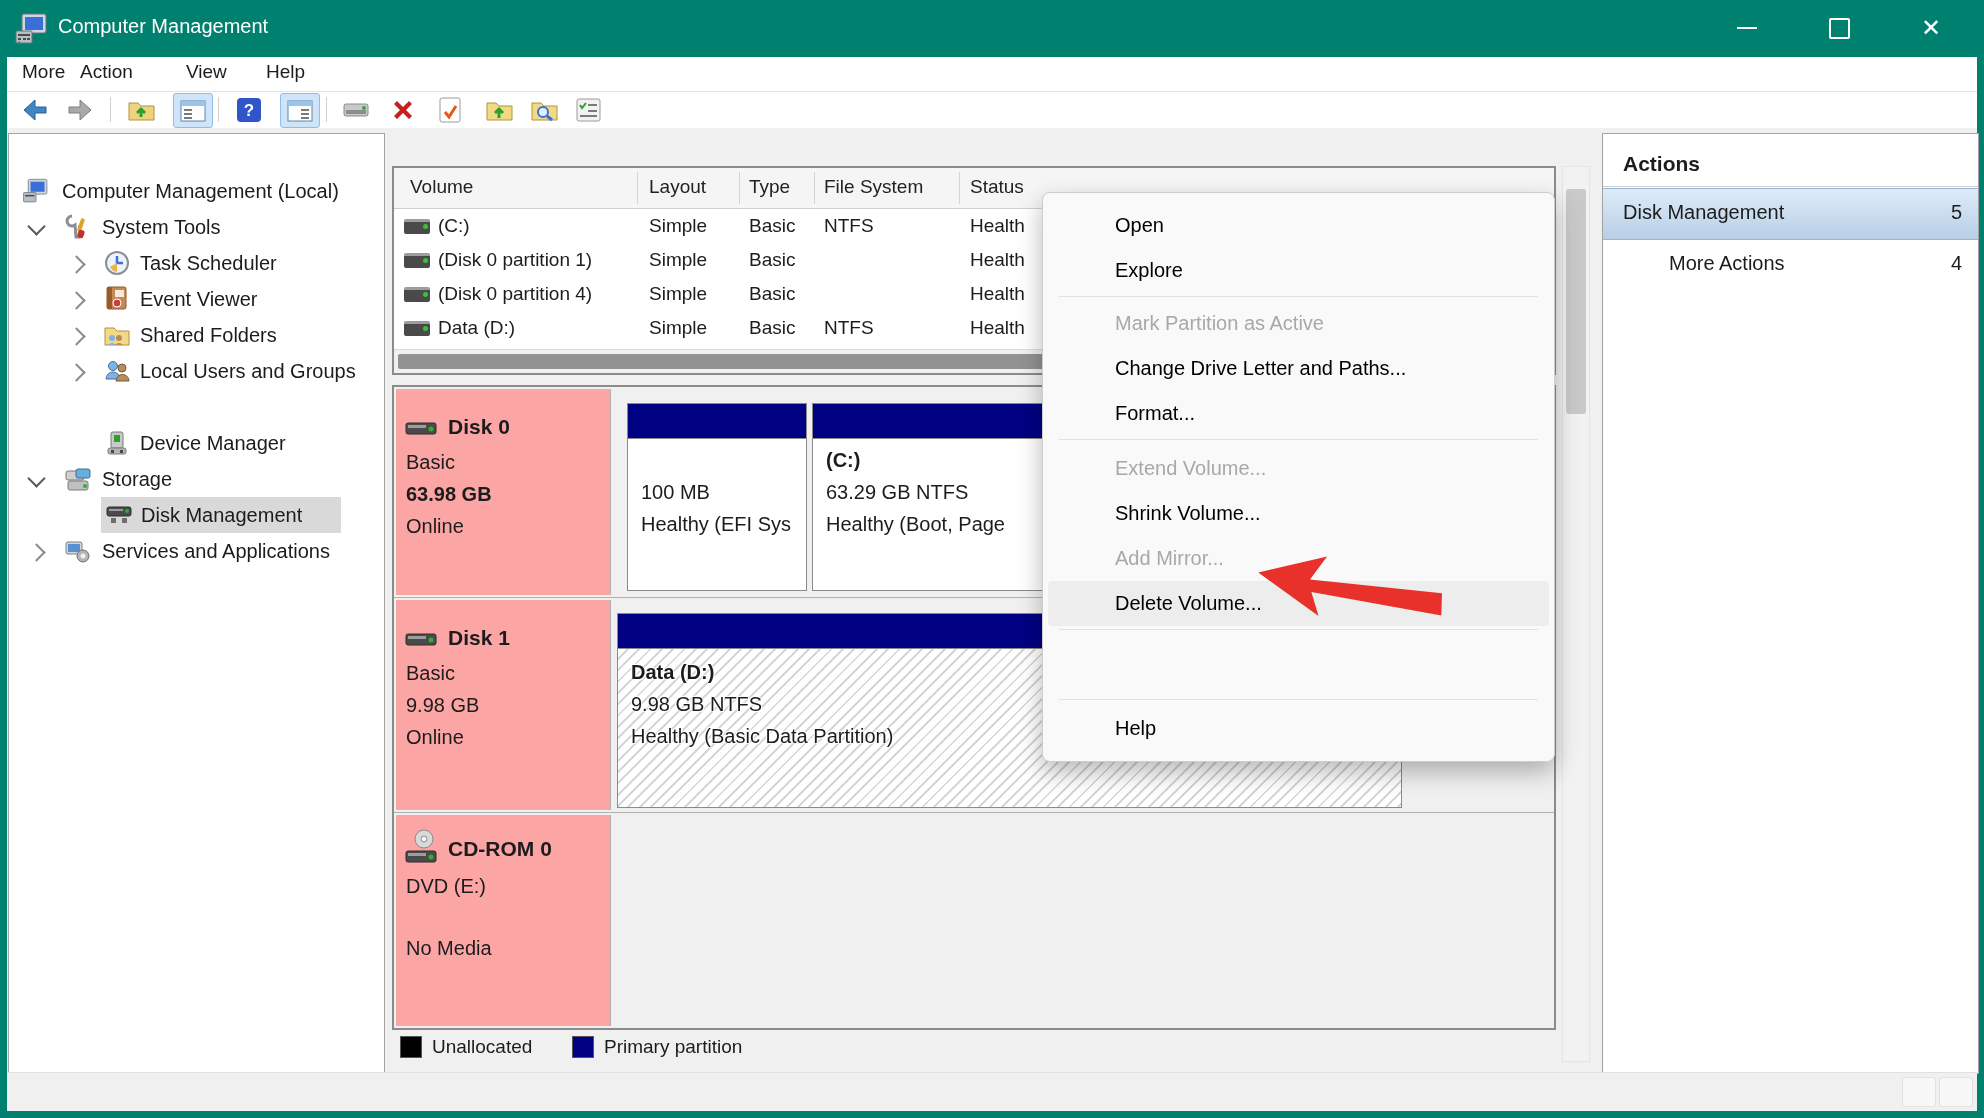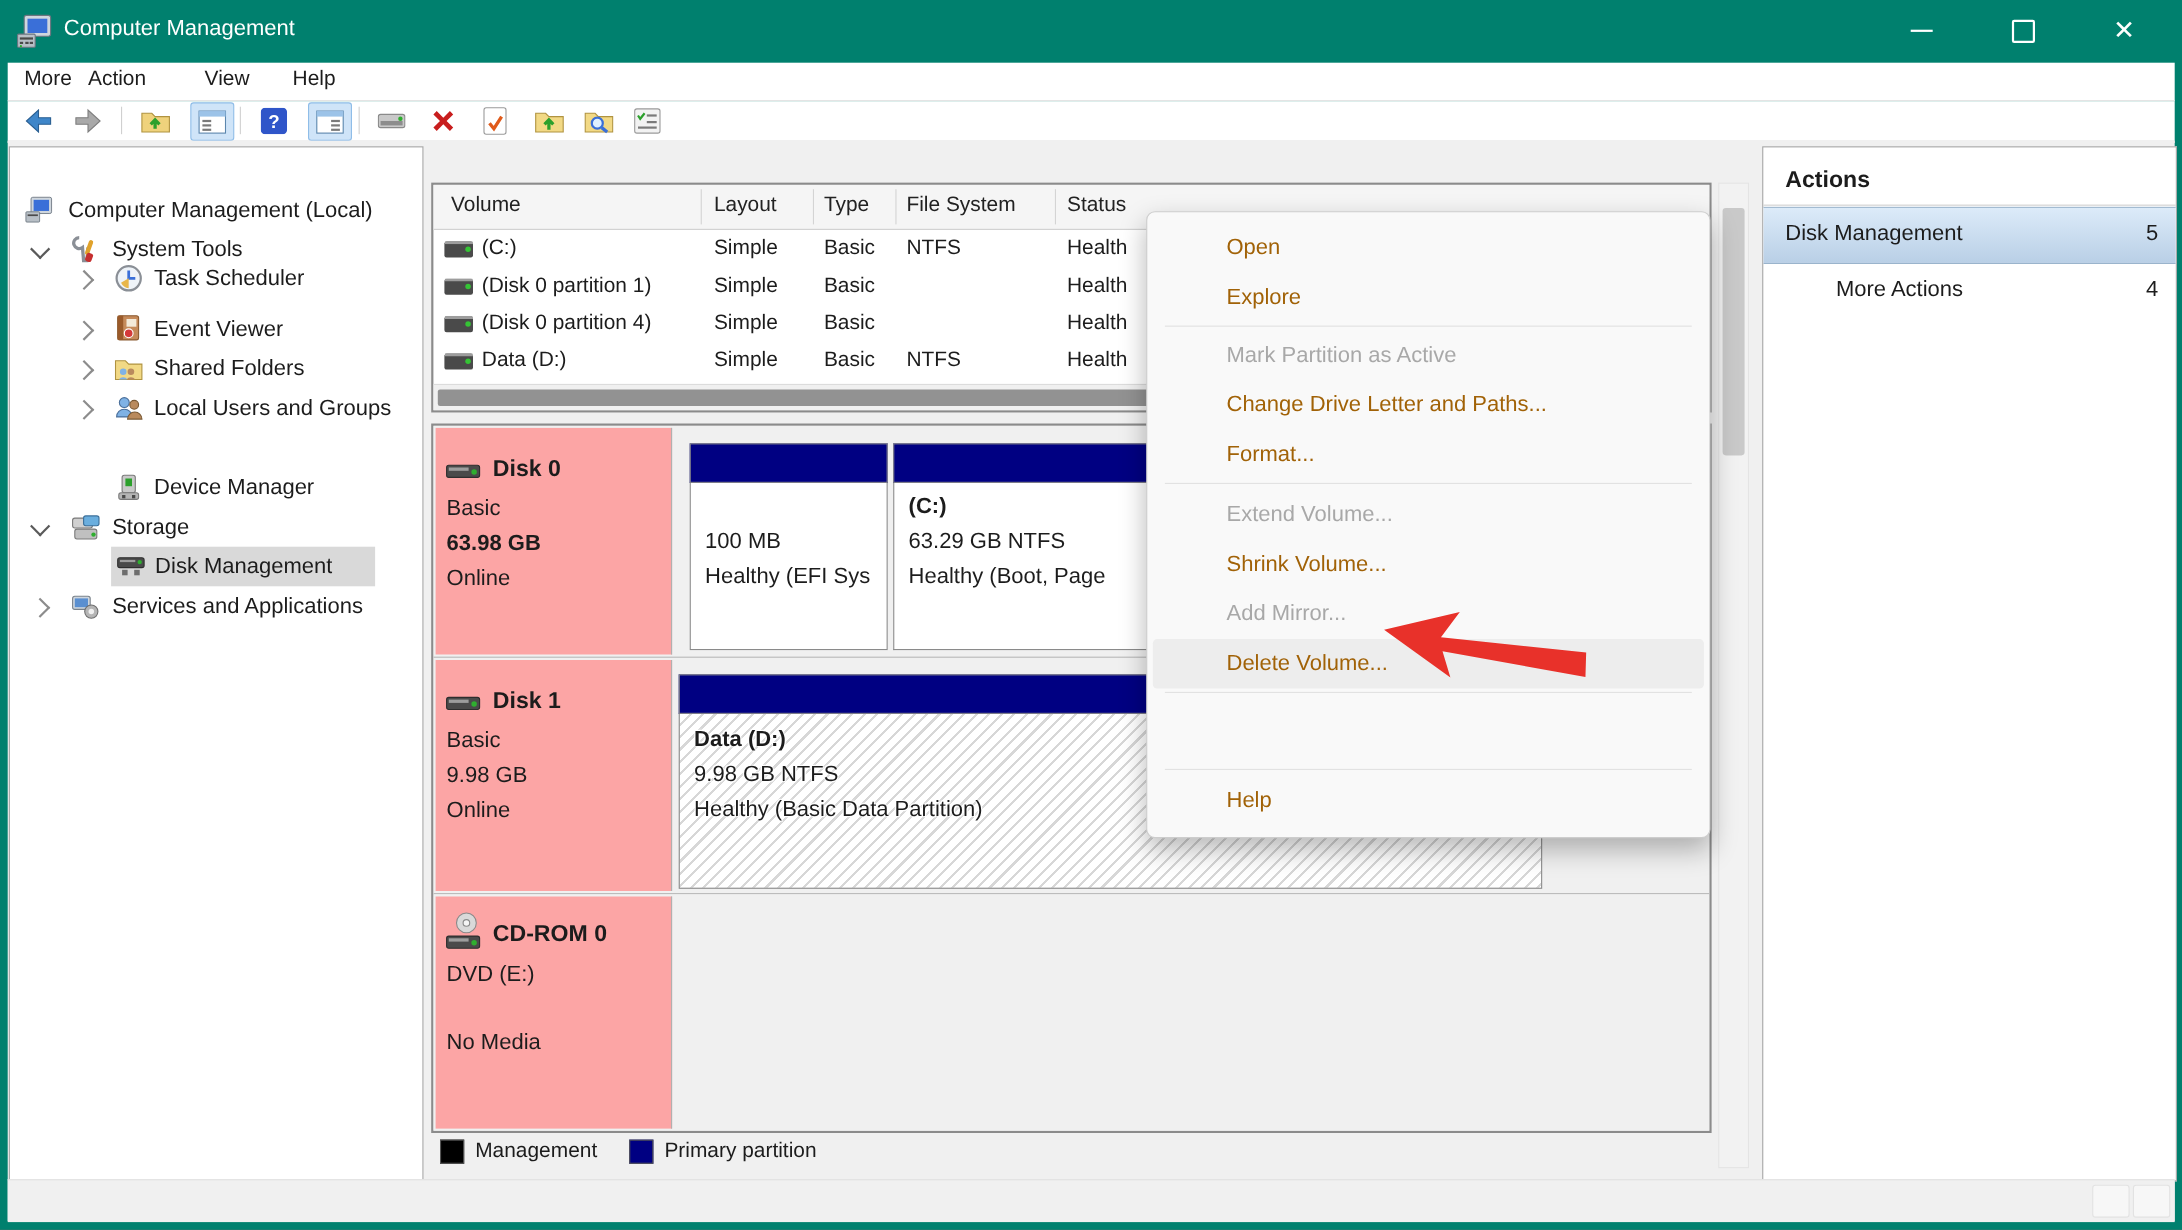"Open" .ctx-item { color: #a16207 -> #000000 }
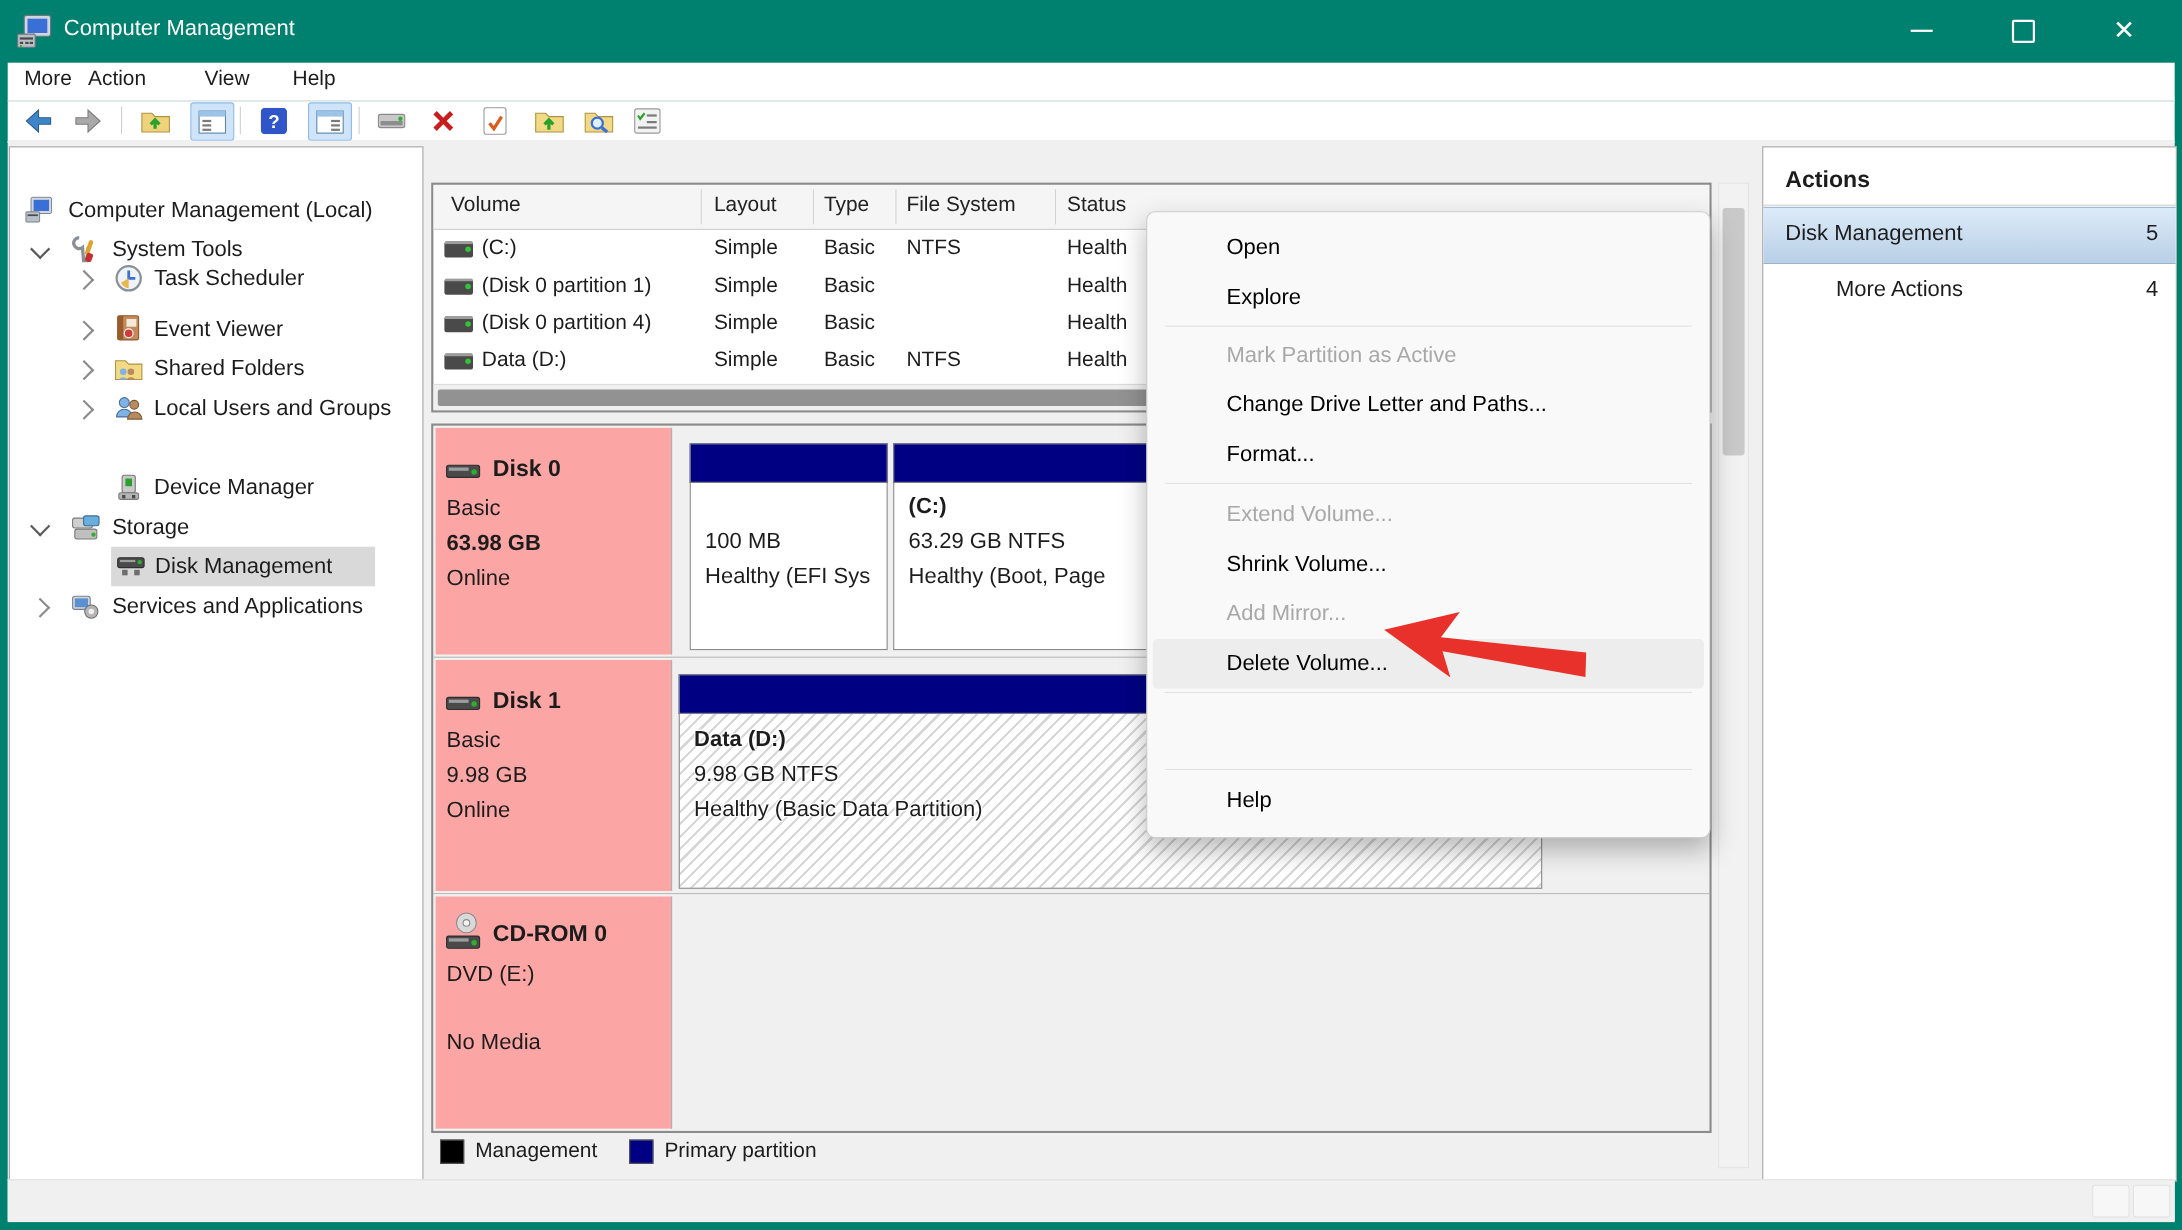"Task Scheduler" div.abs { top: 101px -> 111px }
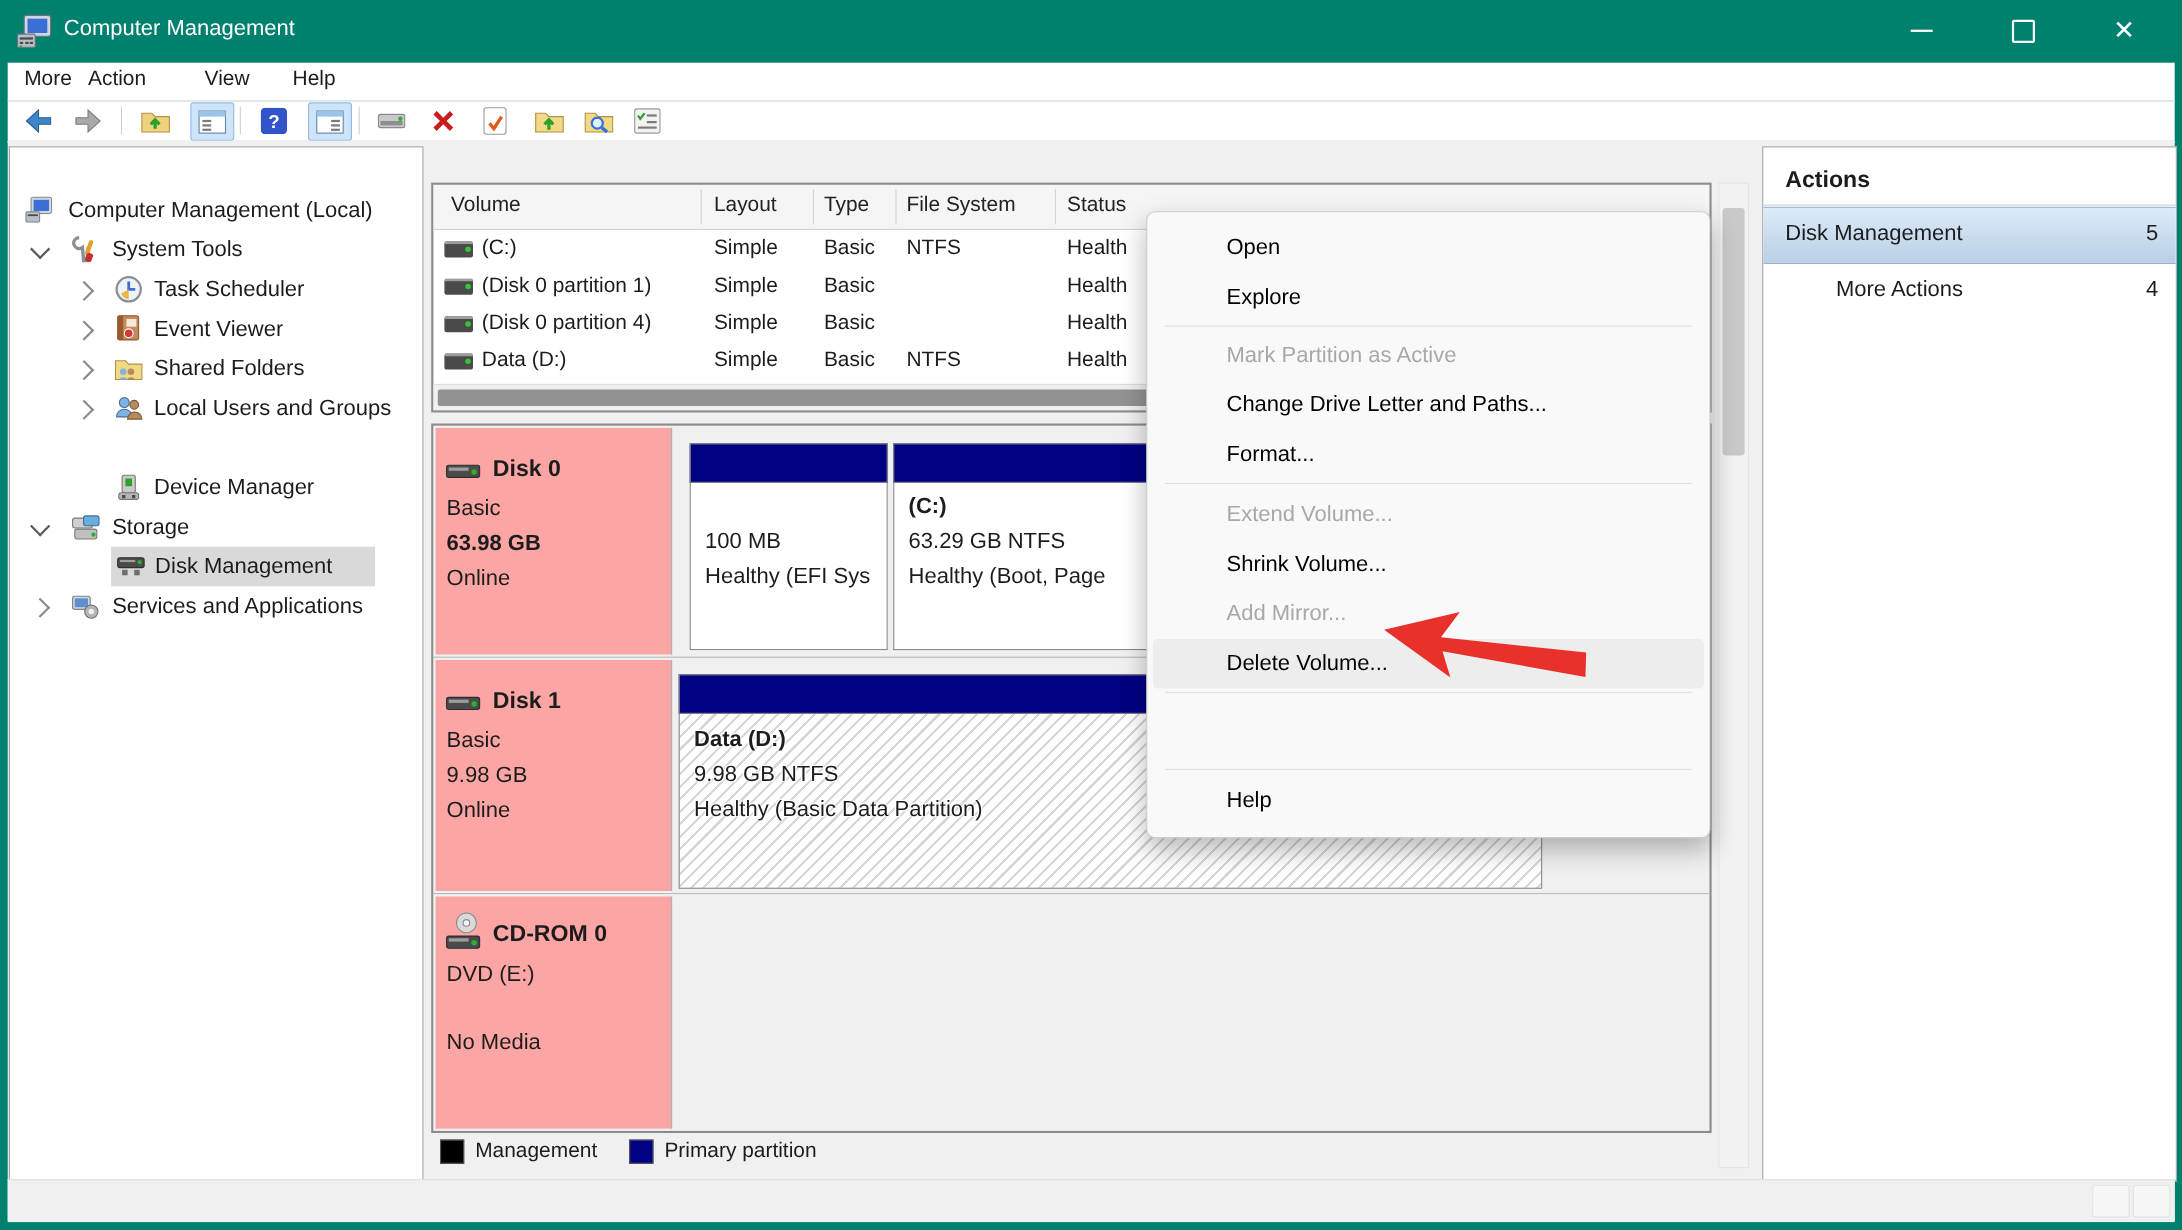"Management" span.abs { text: Management -> Unallocated }
